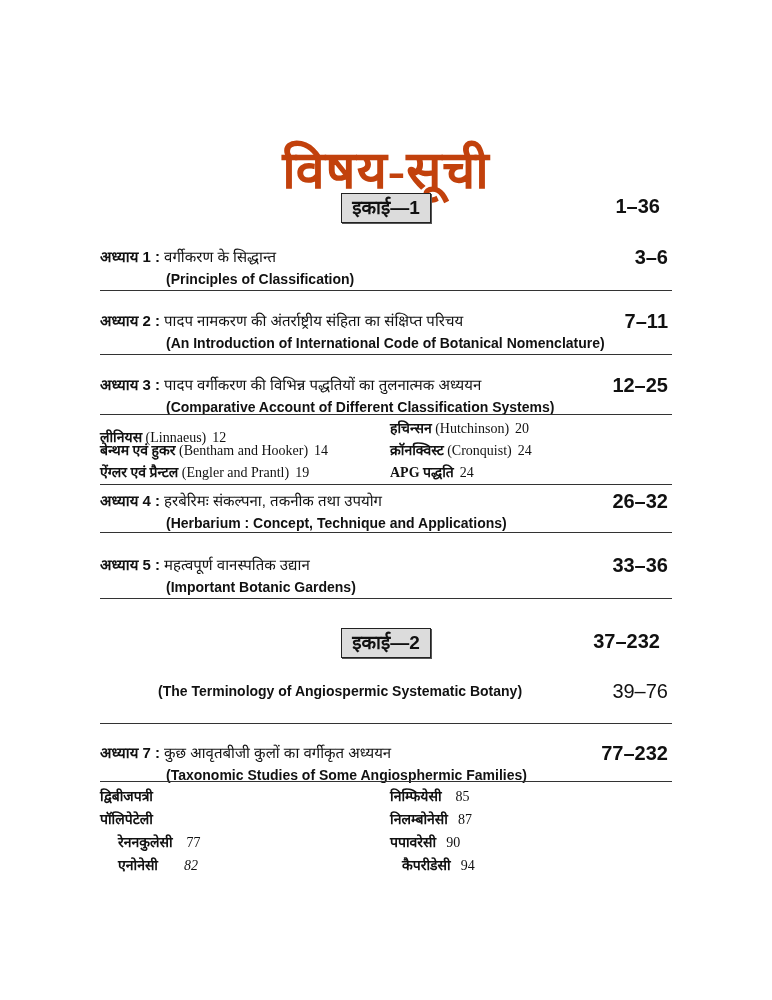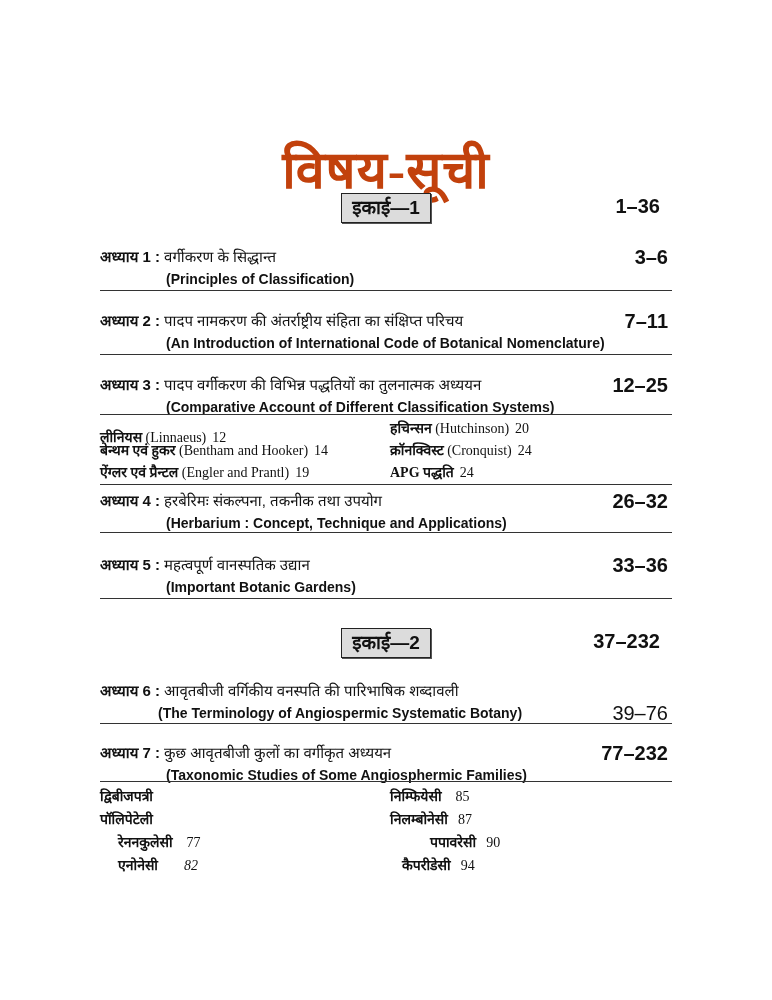"अध्याय 6 : आवृतबीजी वर्गिकीय" div.ch-line { html: <div><span>अध्याय 6 :</span><span>आवृतबीजी वर्गिकीय वनस्पति की पारिभाषिक शब्दावली</span></div> -> none }
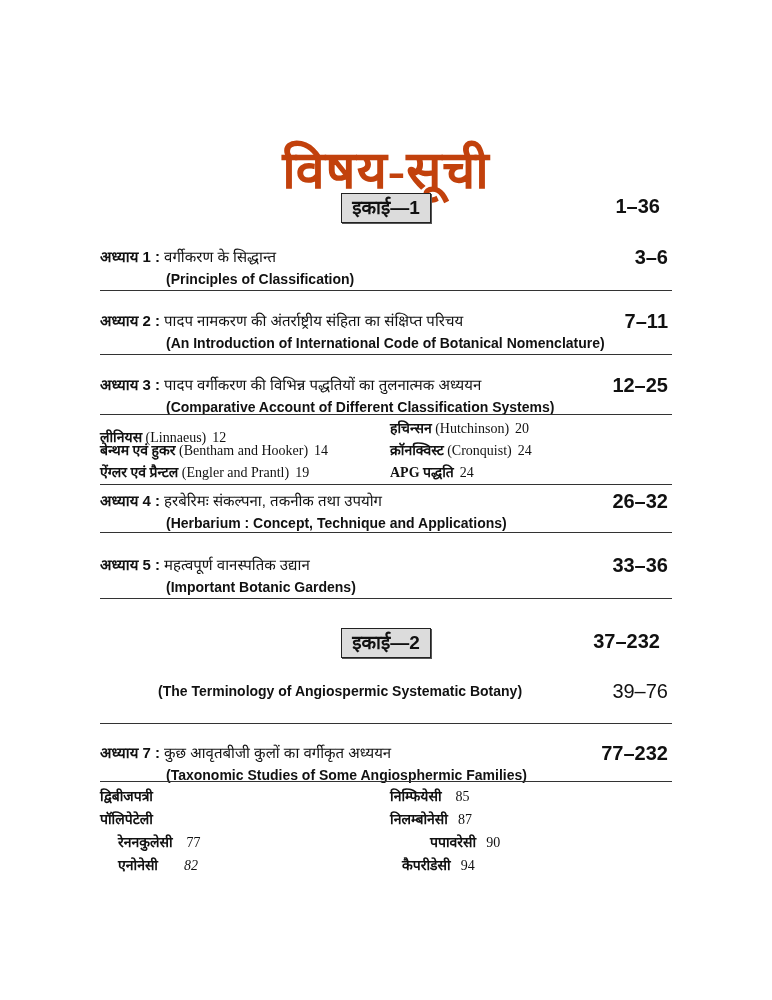"पपावरेसी 90" div.sub { margin-left: 40px -> none }
